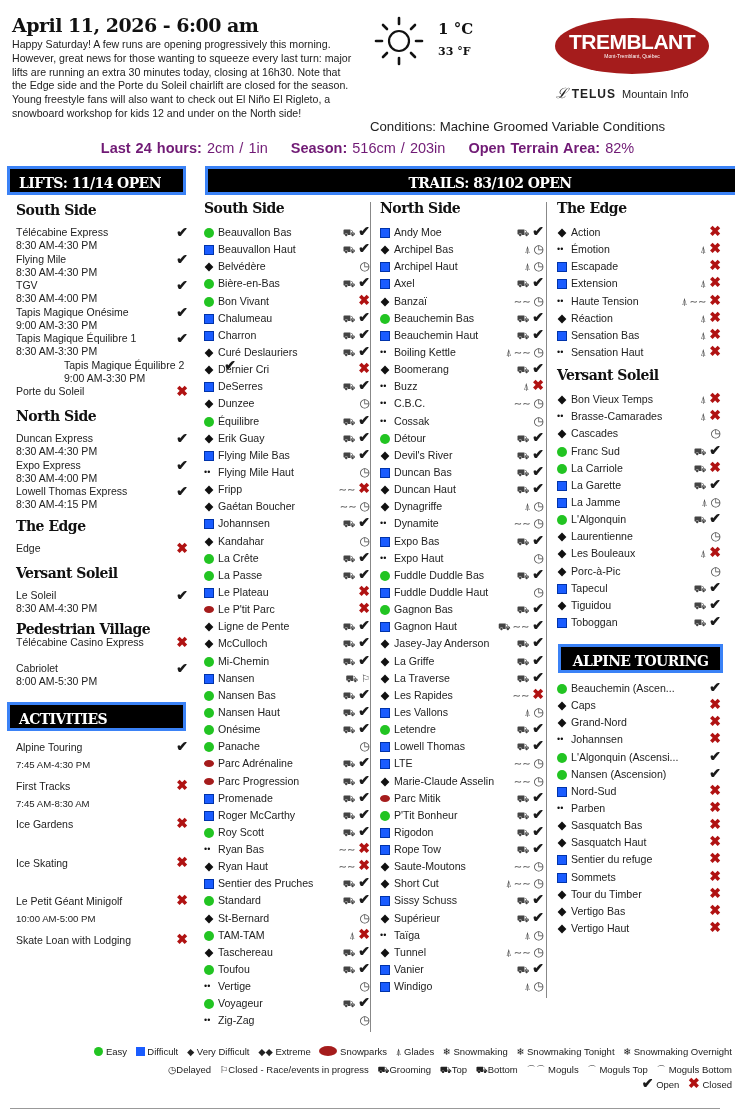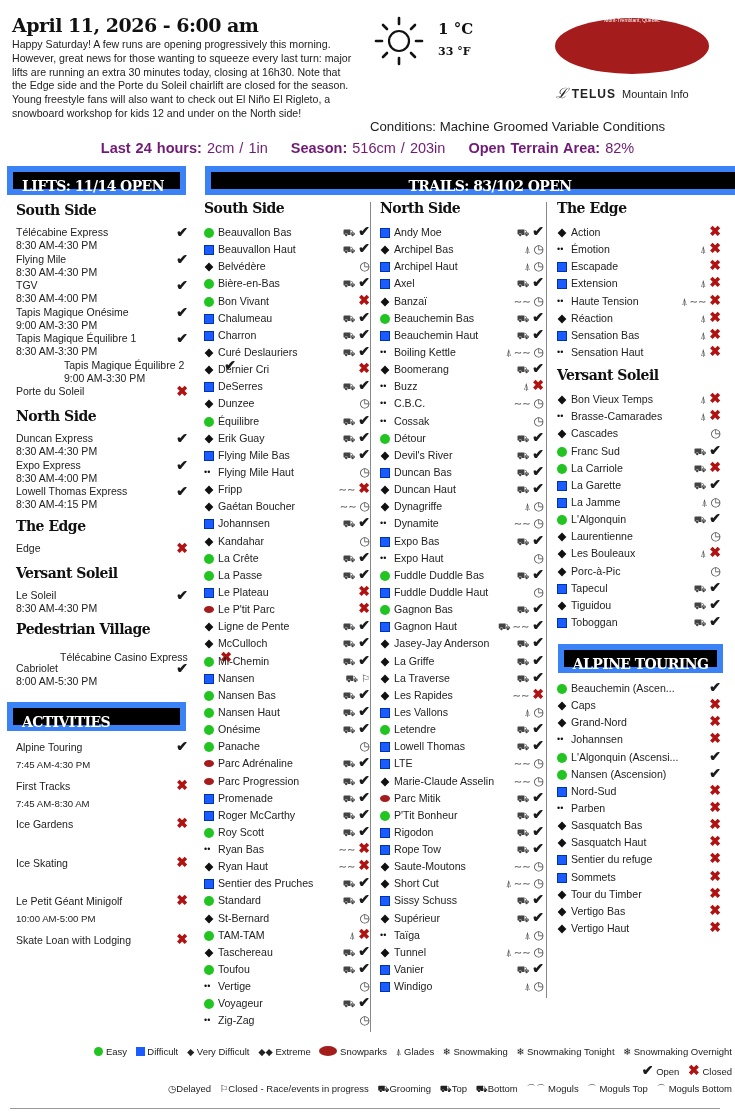"TREMBLANT" div.t1 { html: none -> <div>TREMBLANT</div> }
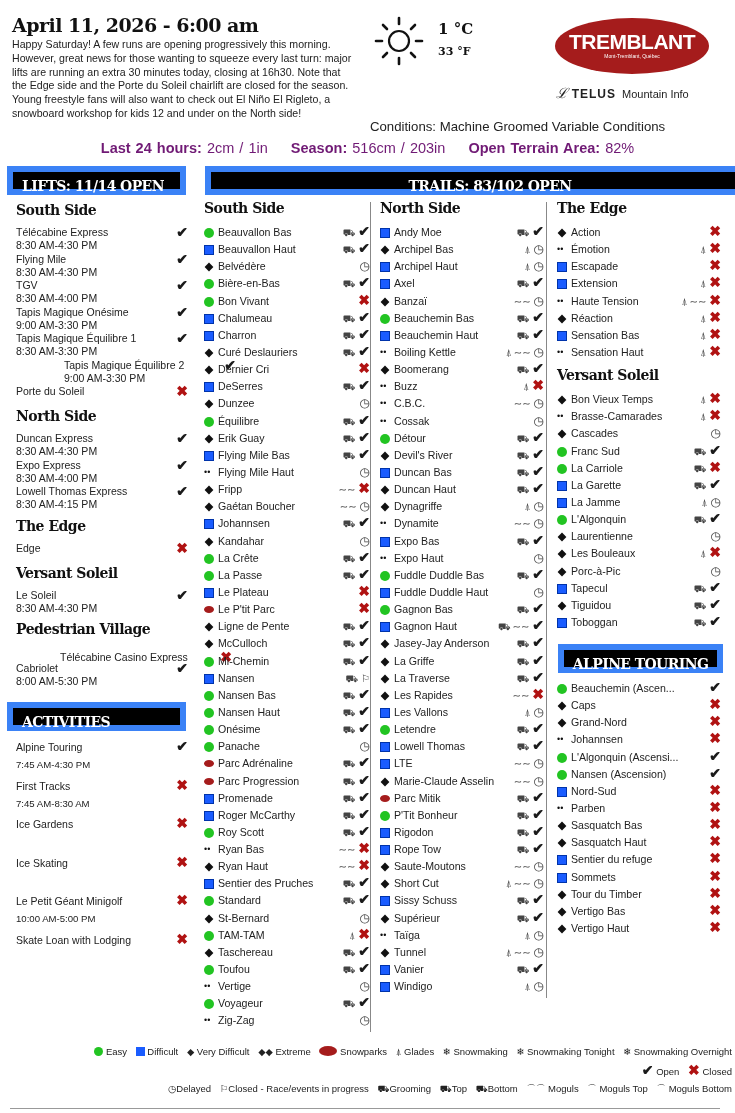"LIFTS: 11/14 OPEN" .bar { border: 6px solid #3b82f6 -> 3px solid #3b82f6 }
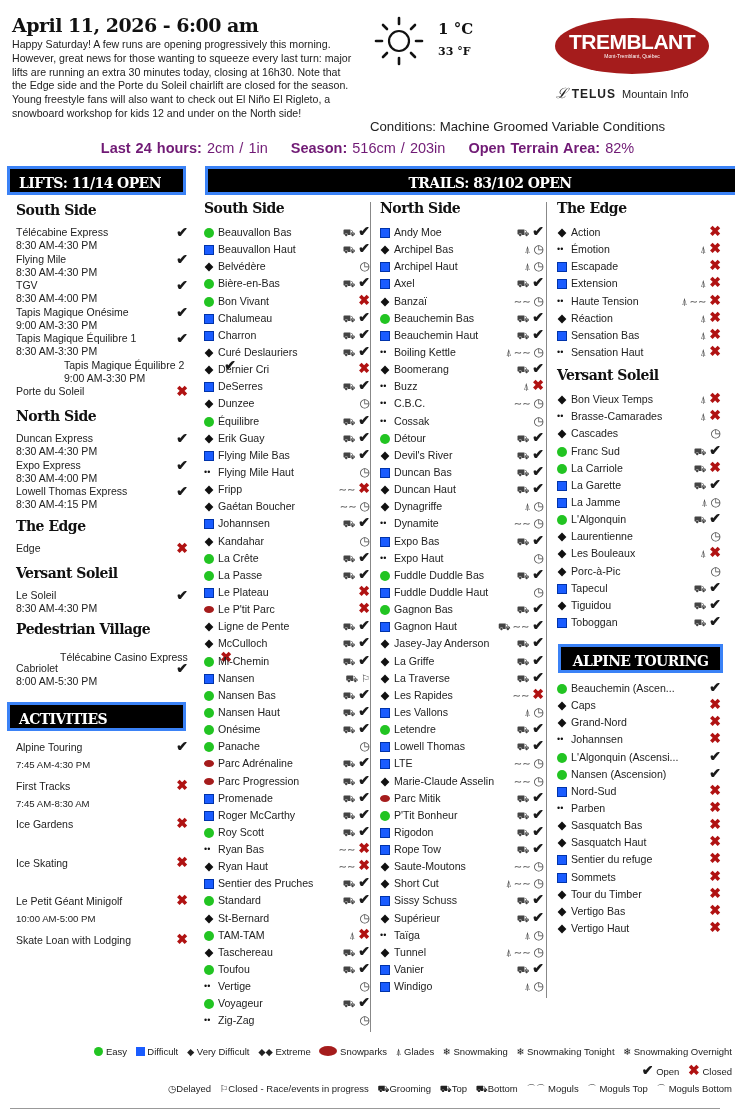"Télécabine Casino Express" div.lift { margin-left: 44px -> none; top: 651px -> 636px }
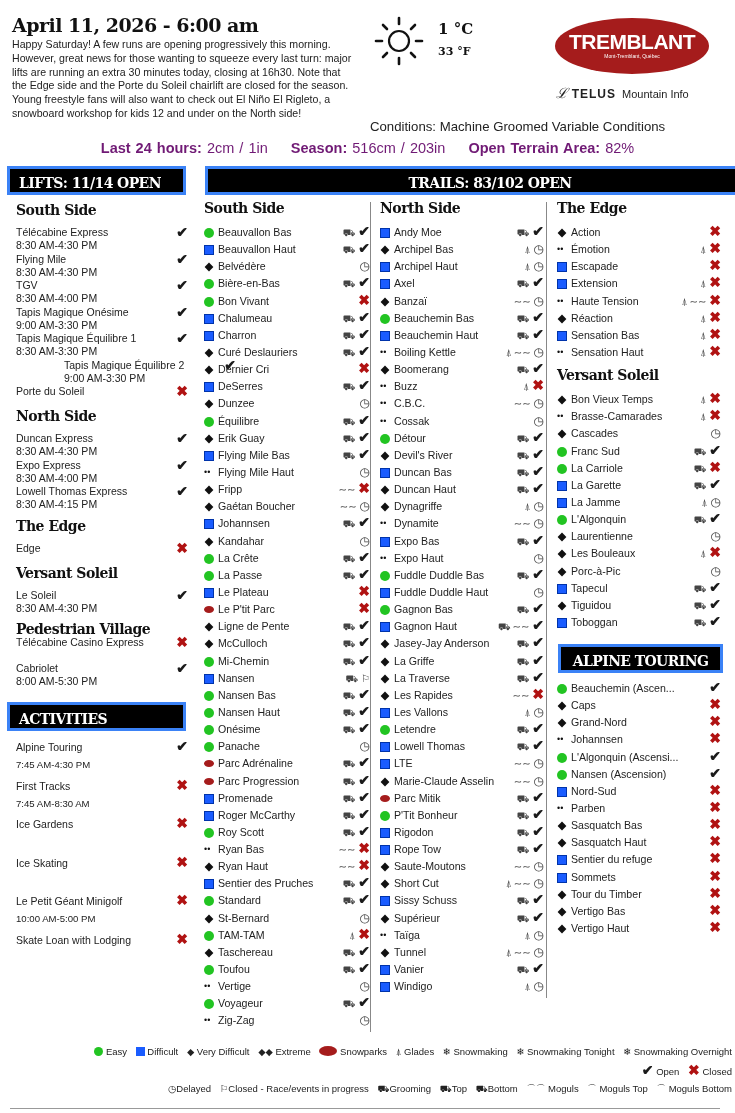"✔ Open ✖ Closed" div { order: before "◷Delayed ⚐Closed - Race/events in" -> after "◷Delayed ⚐Closed - Race/events in" }
